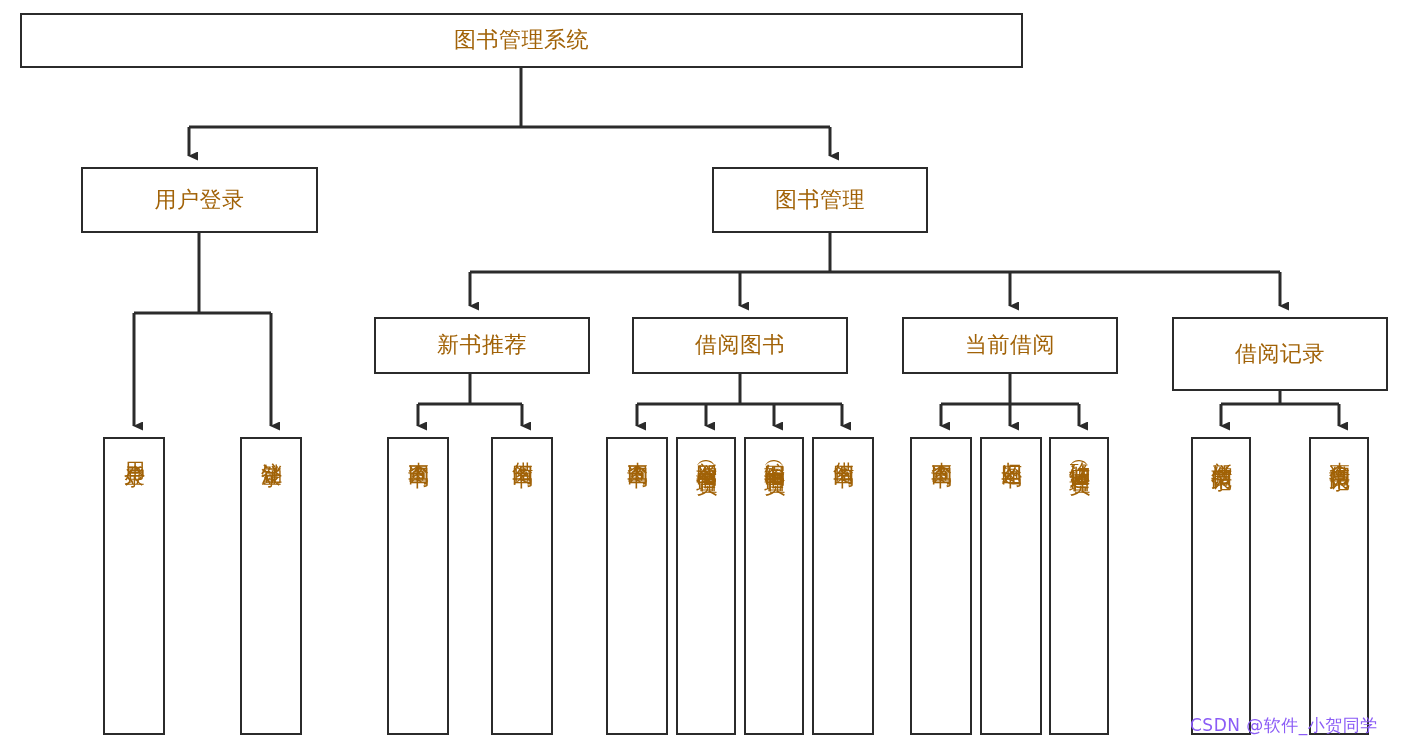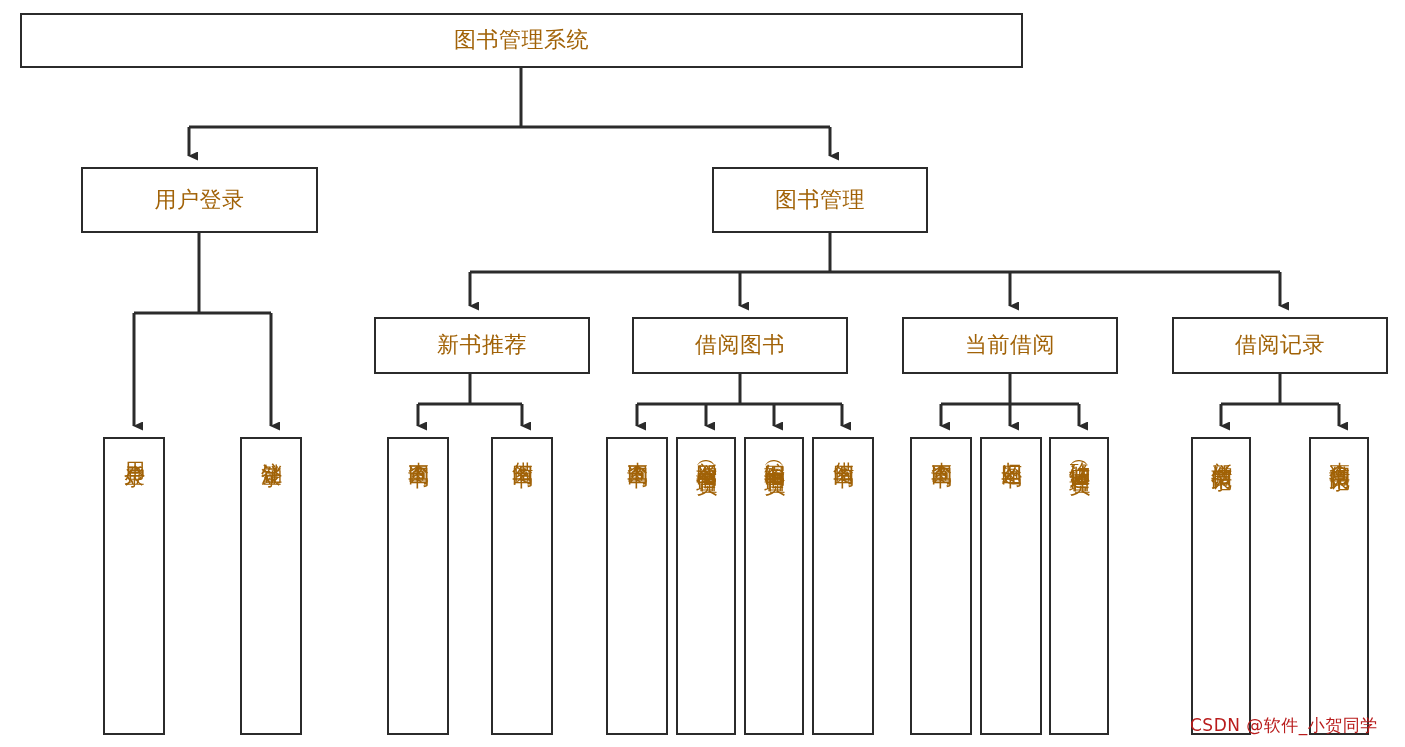"借阅记录" div.node { height: 57px -> 74px }
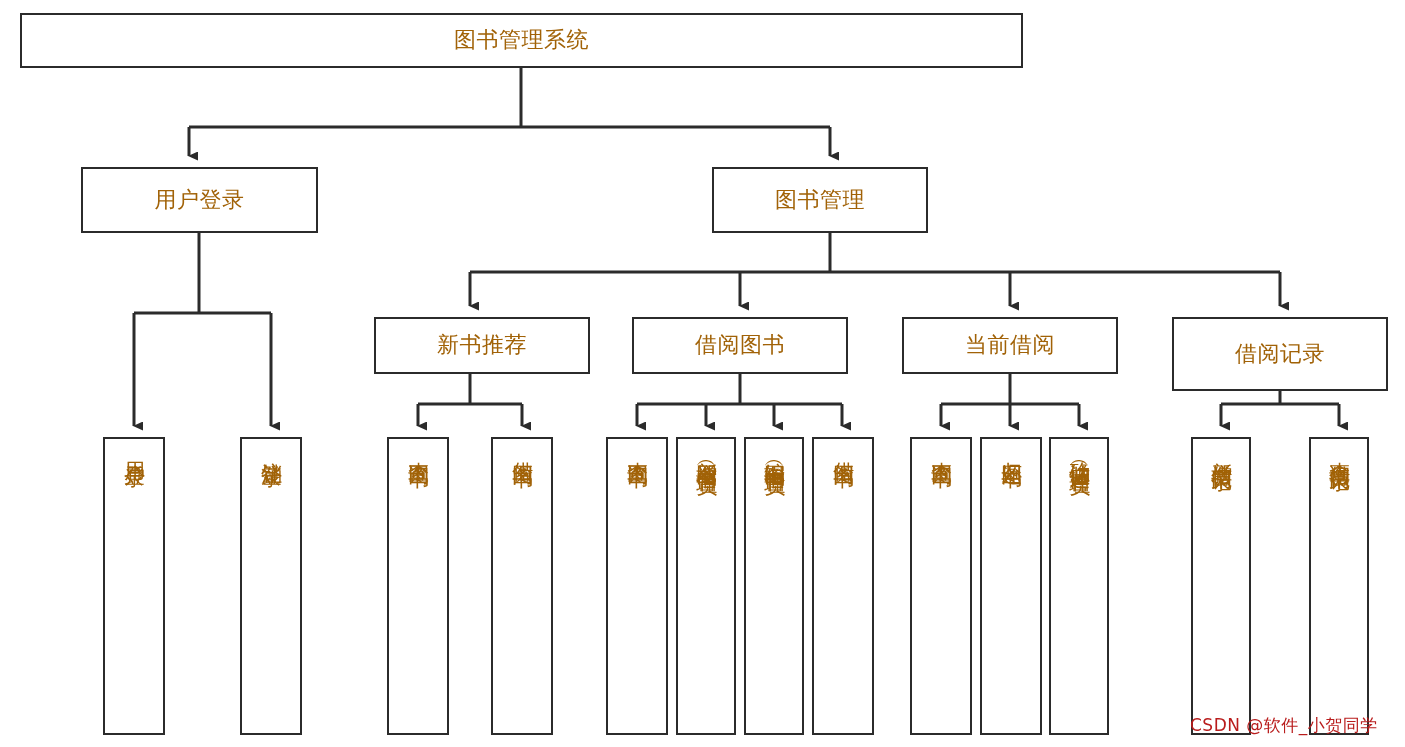"CSDN @软件_小贺同学" .watermark { color: #b91c1c -> #8b5cf6 }
